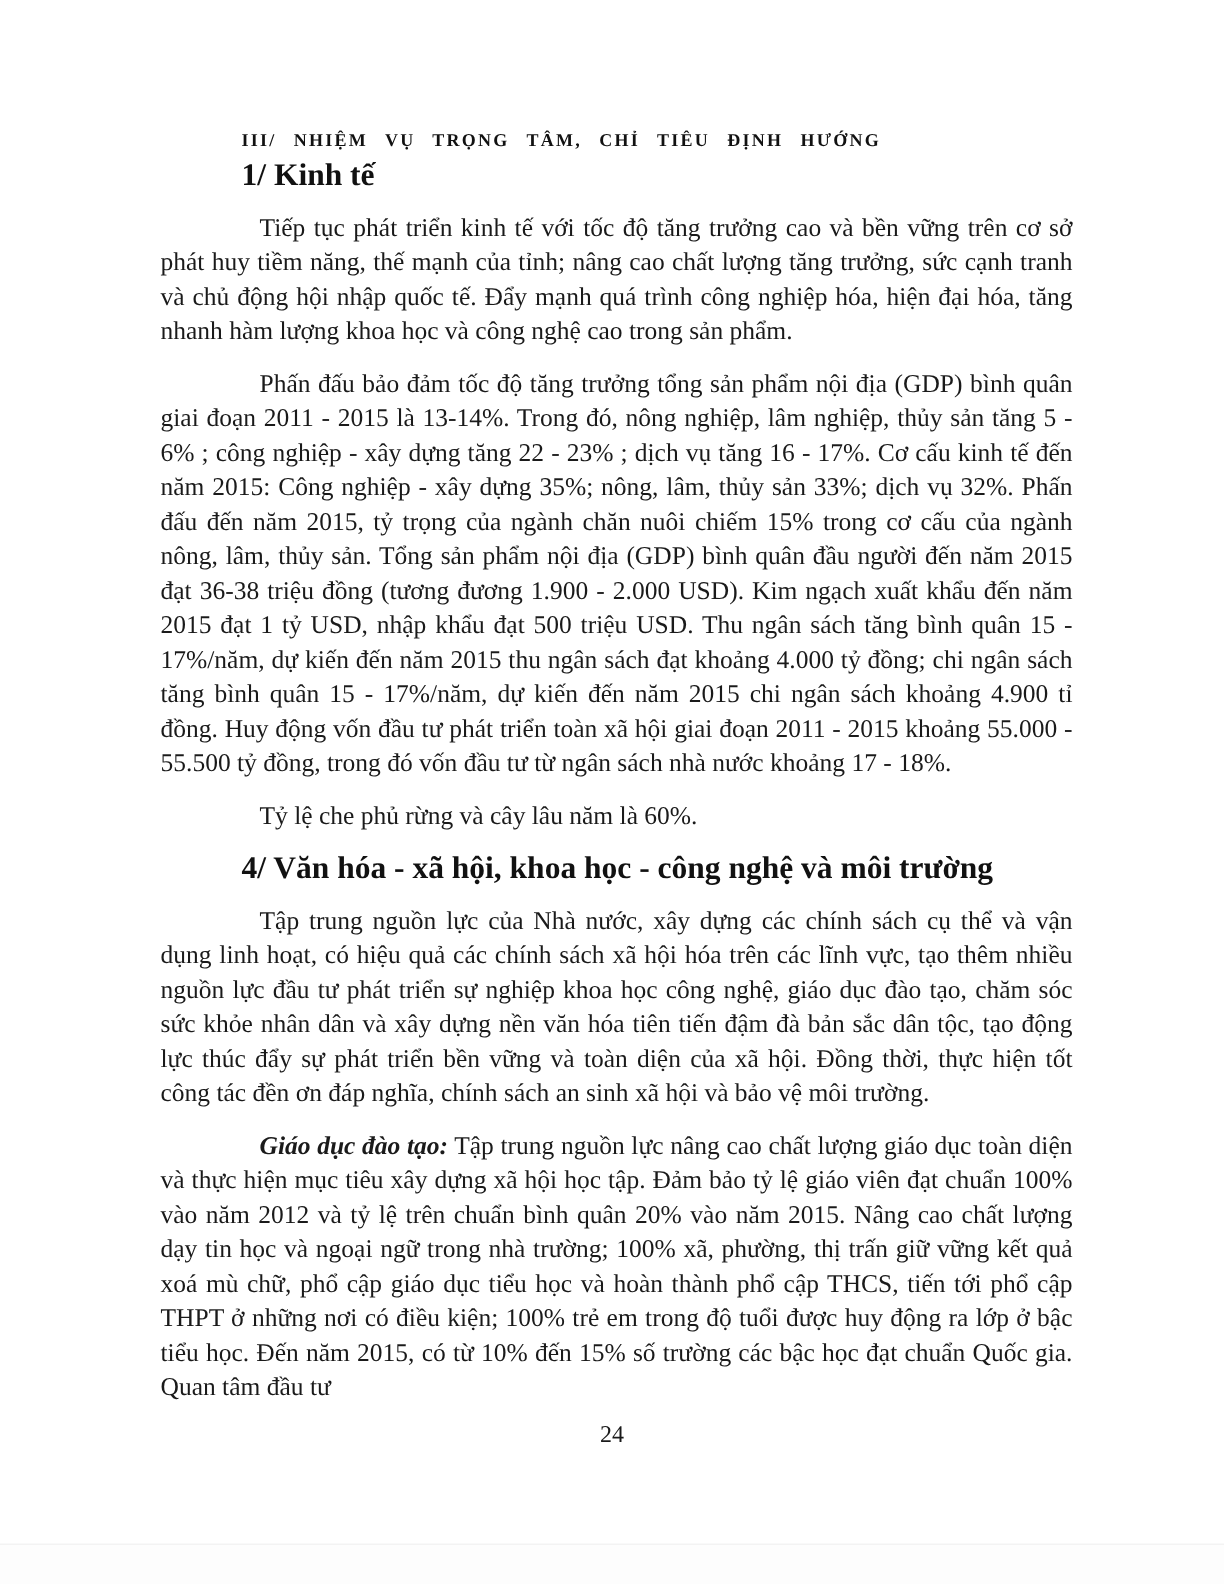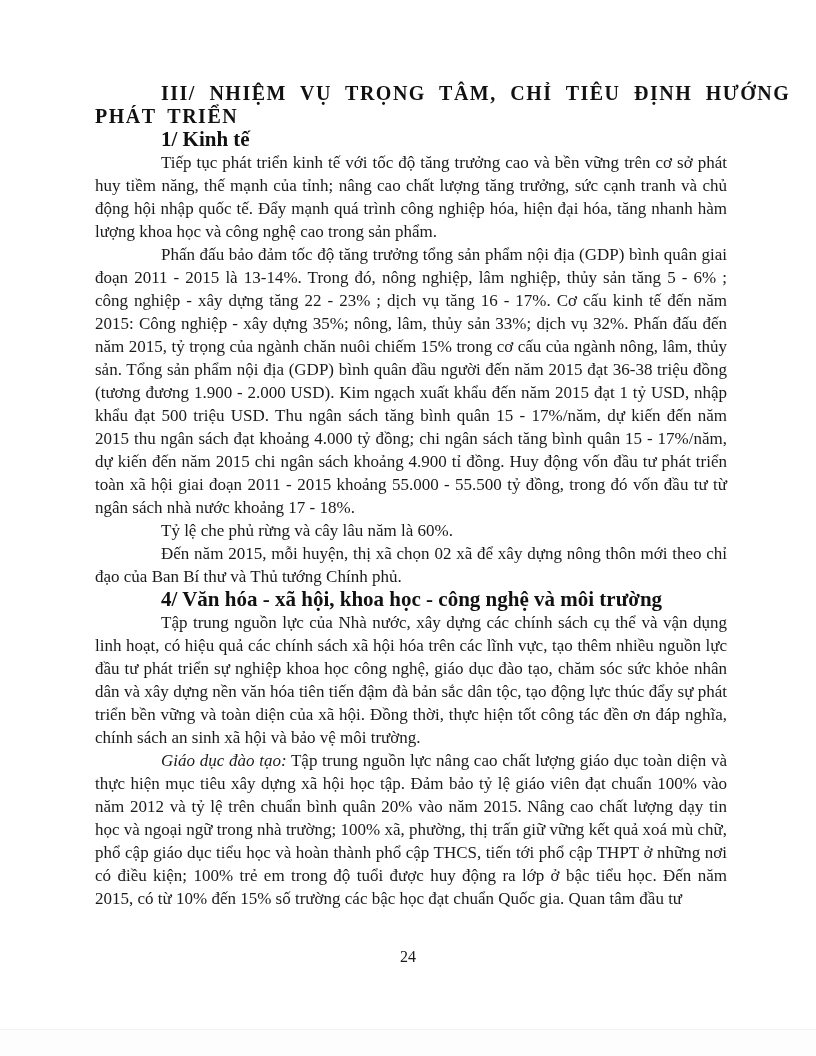"III/ NHIỆM VỤ TRỌNG TÂM," .doc-heading { font-size: 20px -> 12px }
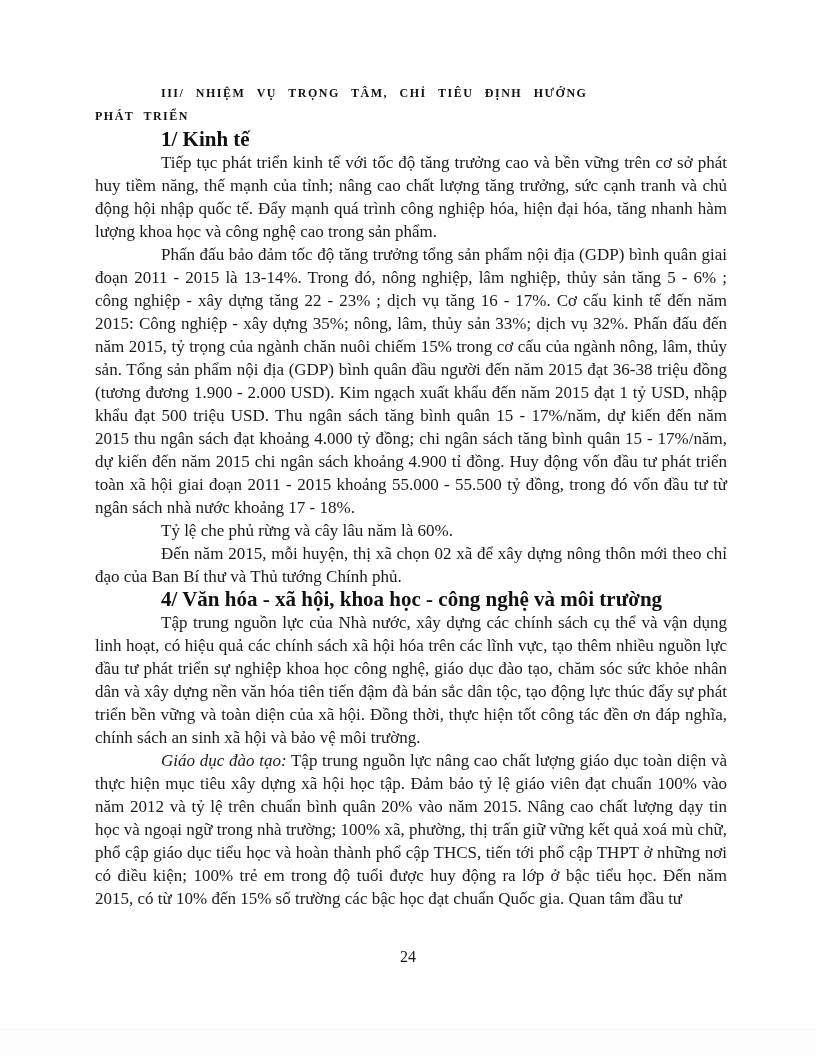"PHÁT TRIỂN" span.hl2 { html: <span>PHÁT TRIỂN</span> -> none }
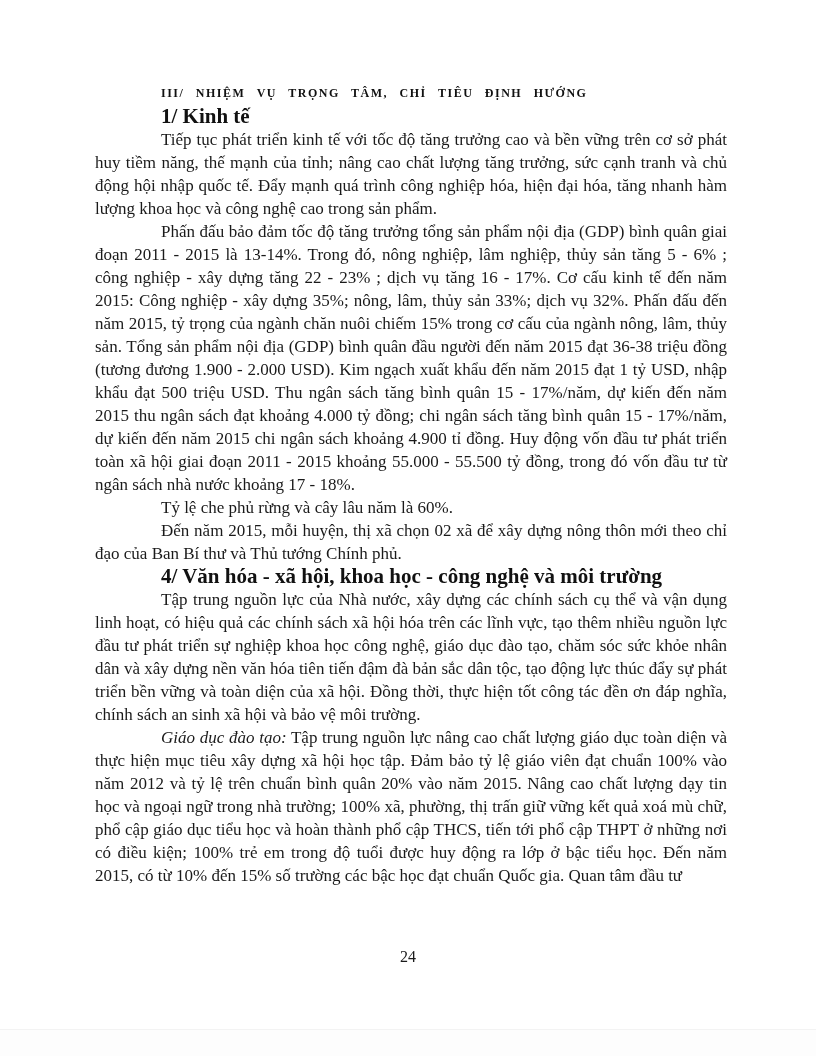"Tiếp tục phát triển kinh" .para { margin: 0 -> 12px }
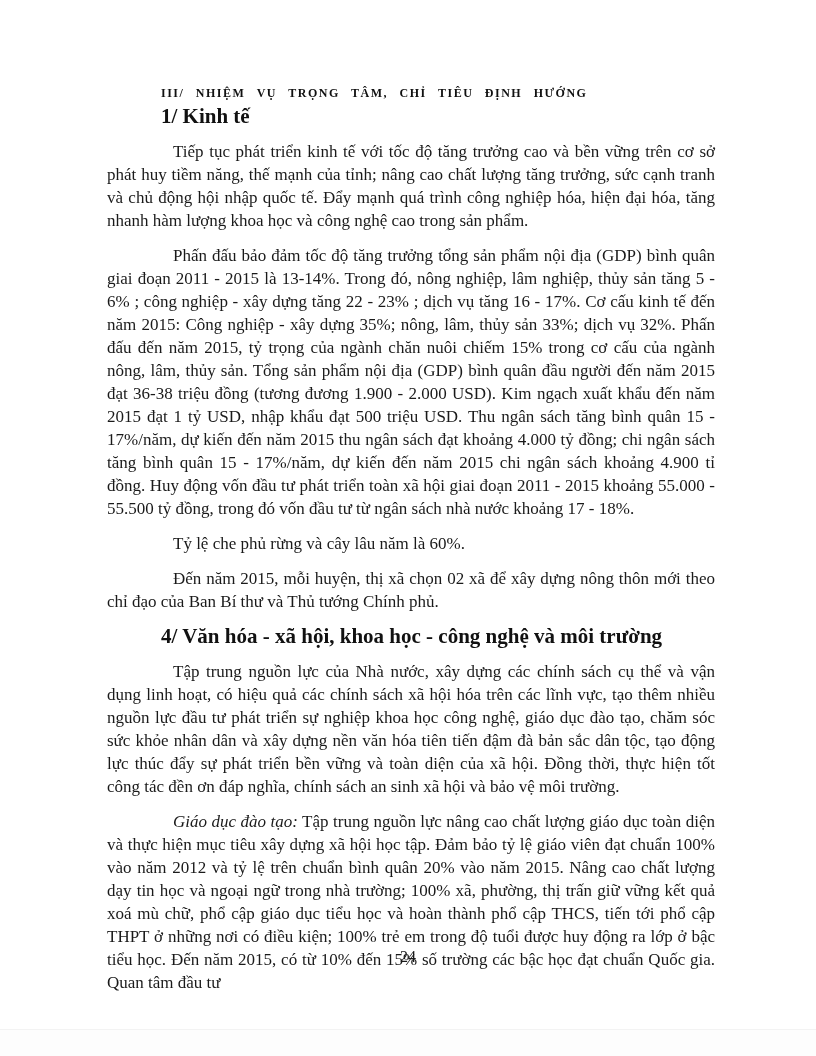"Đến năm 2015, mỗi huyện," p.para { html: <p>Đến năm 2015, mỗi huyện, thị xã chọn 02 xã để xây dựng nông thôn mới theo chỉ đạo của Ban Bí thư và Thủ tướng Chính phủ.</p> -> none }
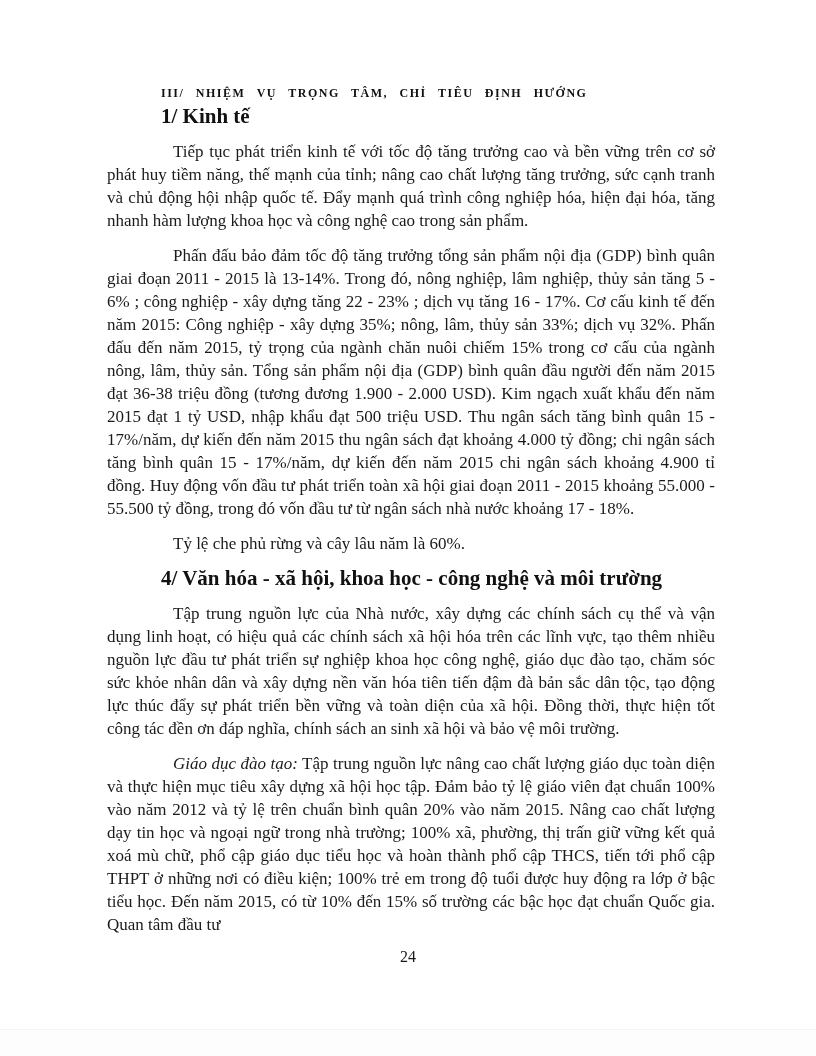"Giáo dục đào tạo:" .lead { font-weight: none -> bold }
